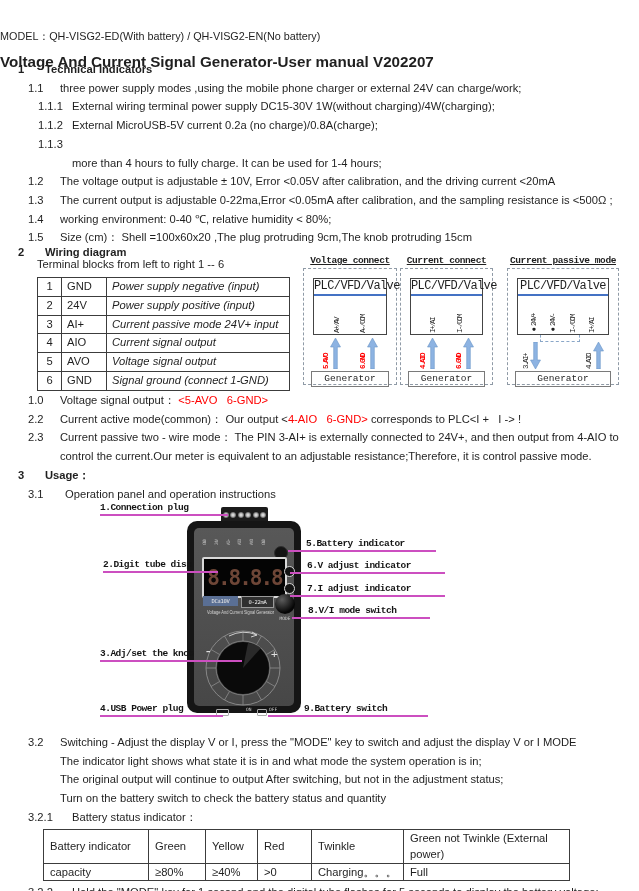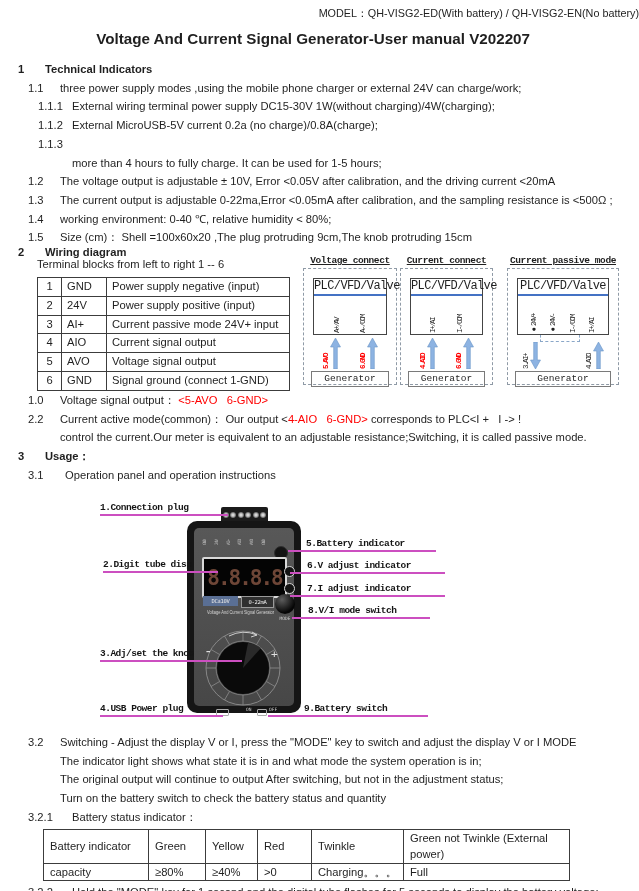"MODEL：QH-VISG2-ED(With battery) /" .center { margin-top: none -> 23px; text-align: right -> left }
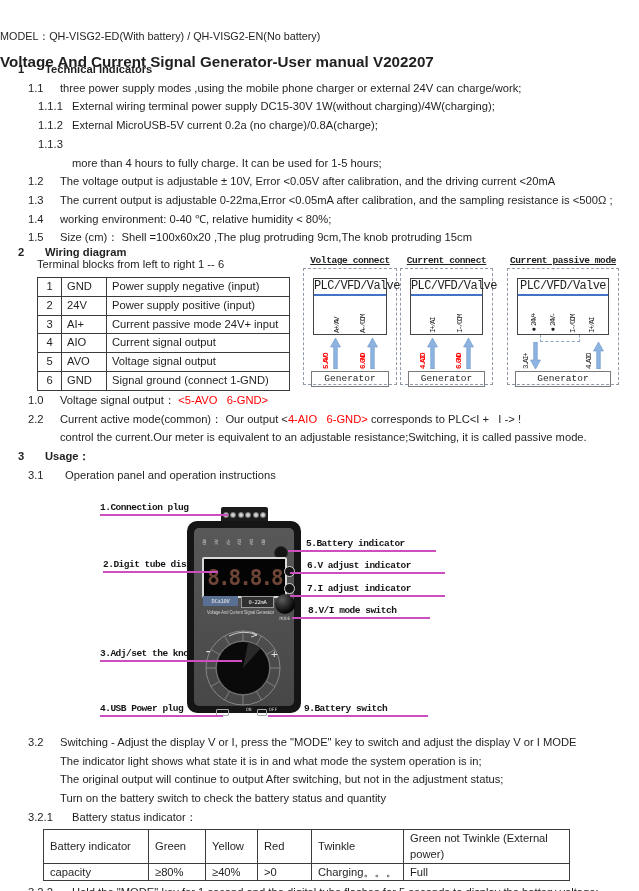"more than 4 hours to" span.txt { text: 1-5 -> 1-4 }
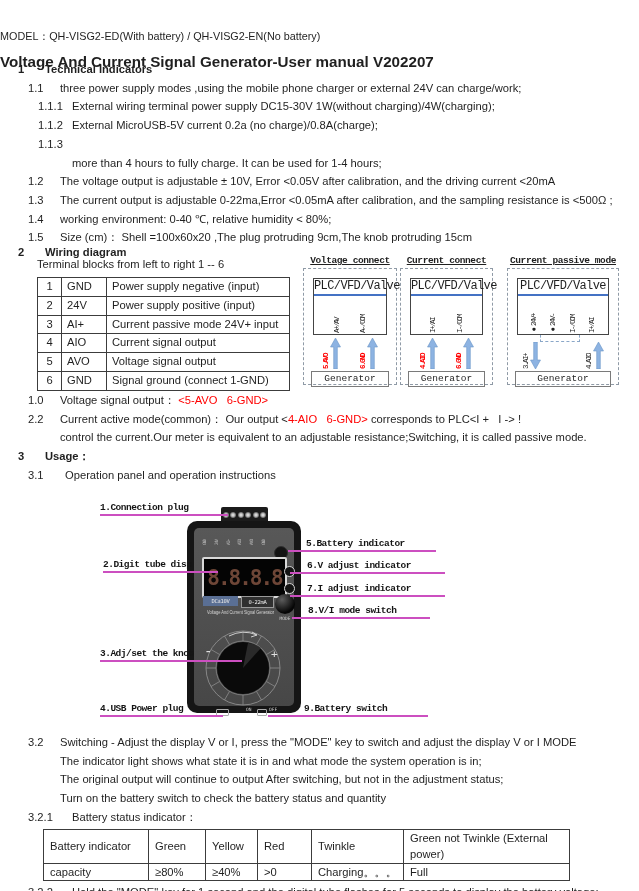"Power supply negative (input)" .ttable td.c2 { font-style: none -> italic }
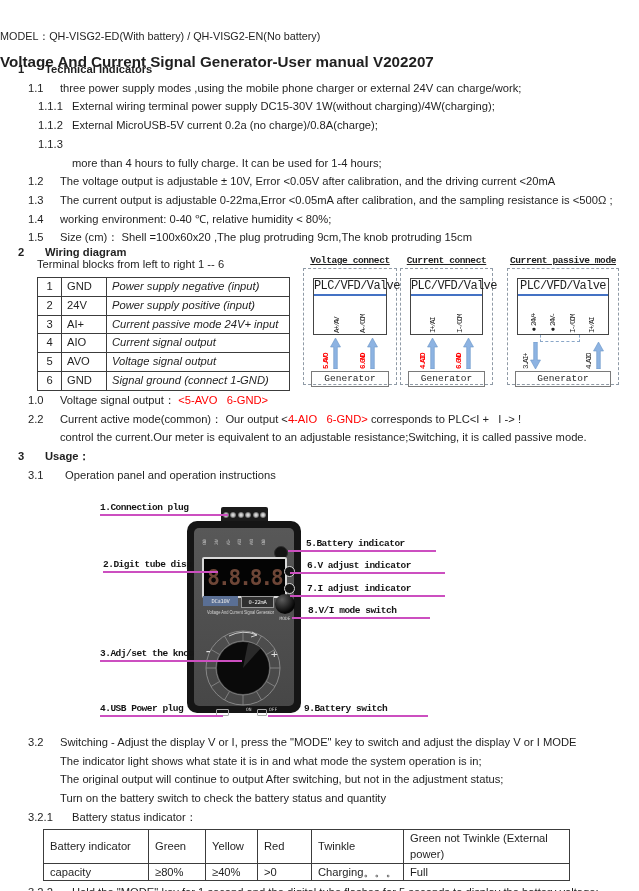"2.3" div.line { html: none -> <div> <span>2.3</span> <span>Current passive two - wire mode： The PIN 3-AI+ is externally connected to 24V+, and then output from 4-AIO to</span> </div> }
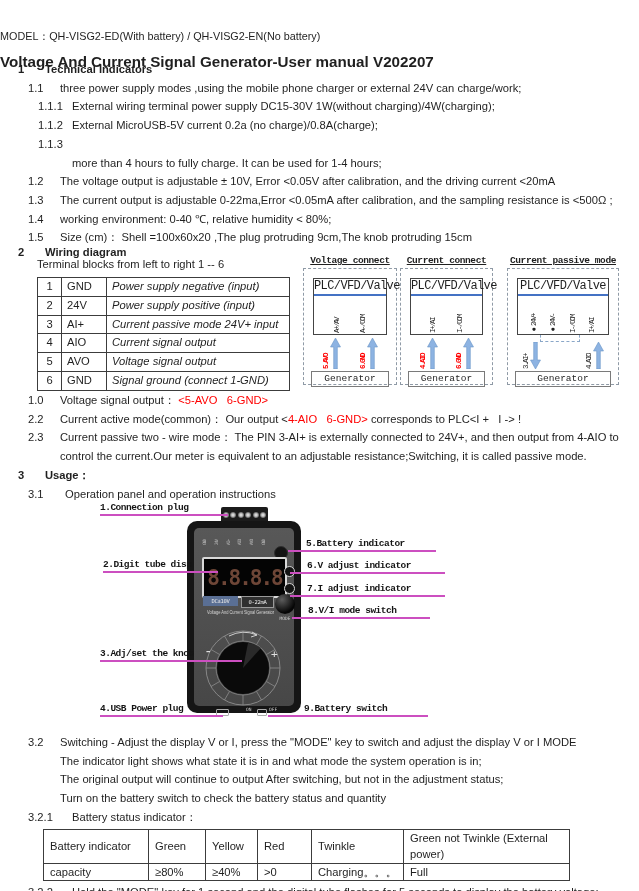"control the current.Our meter is" span.txt { text: Switching, it is called -> Therefore, it is control }
